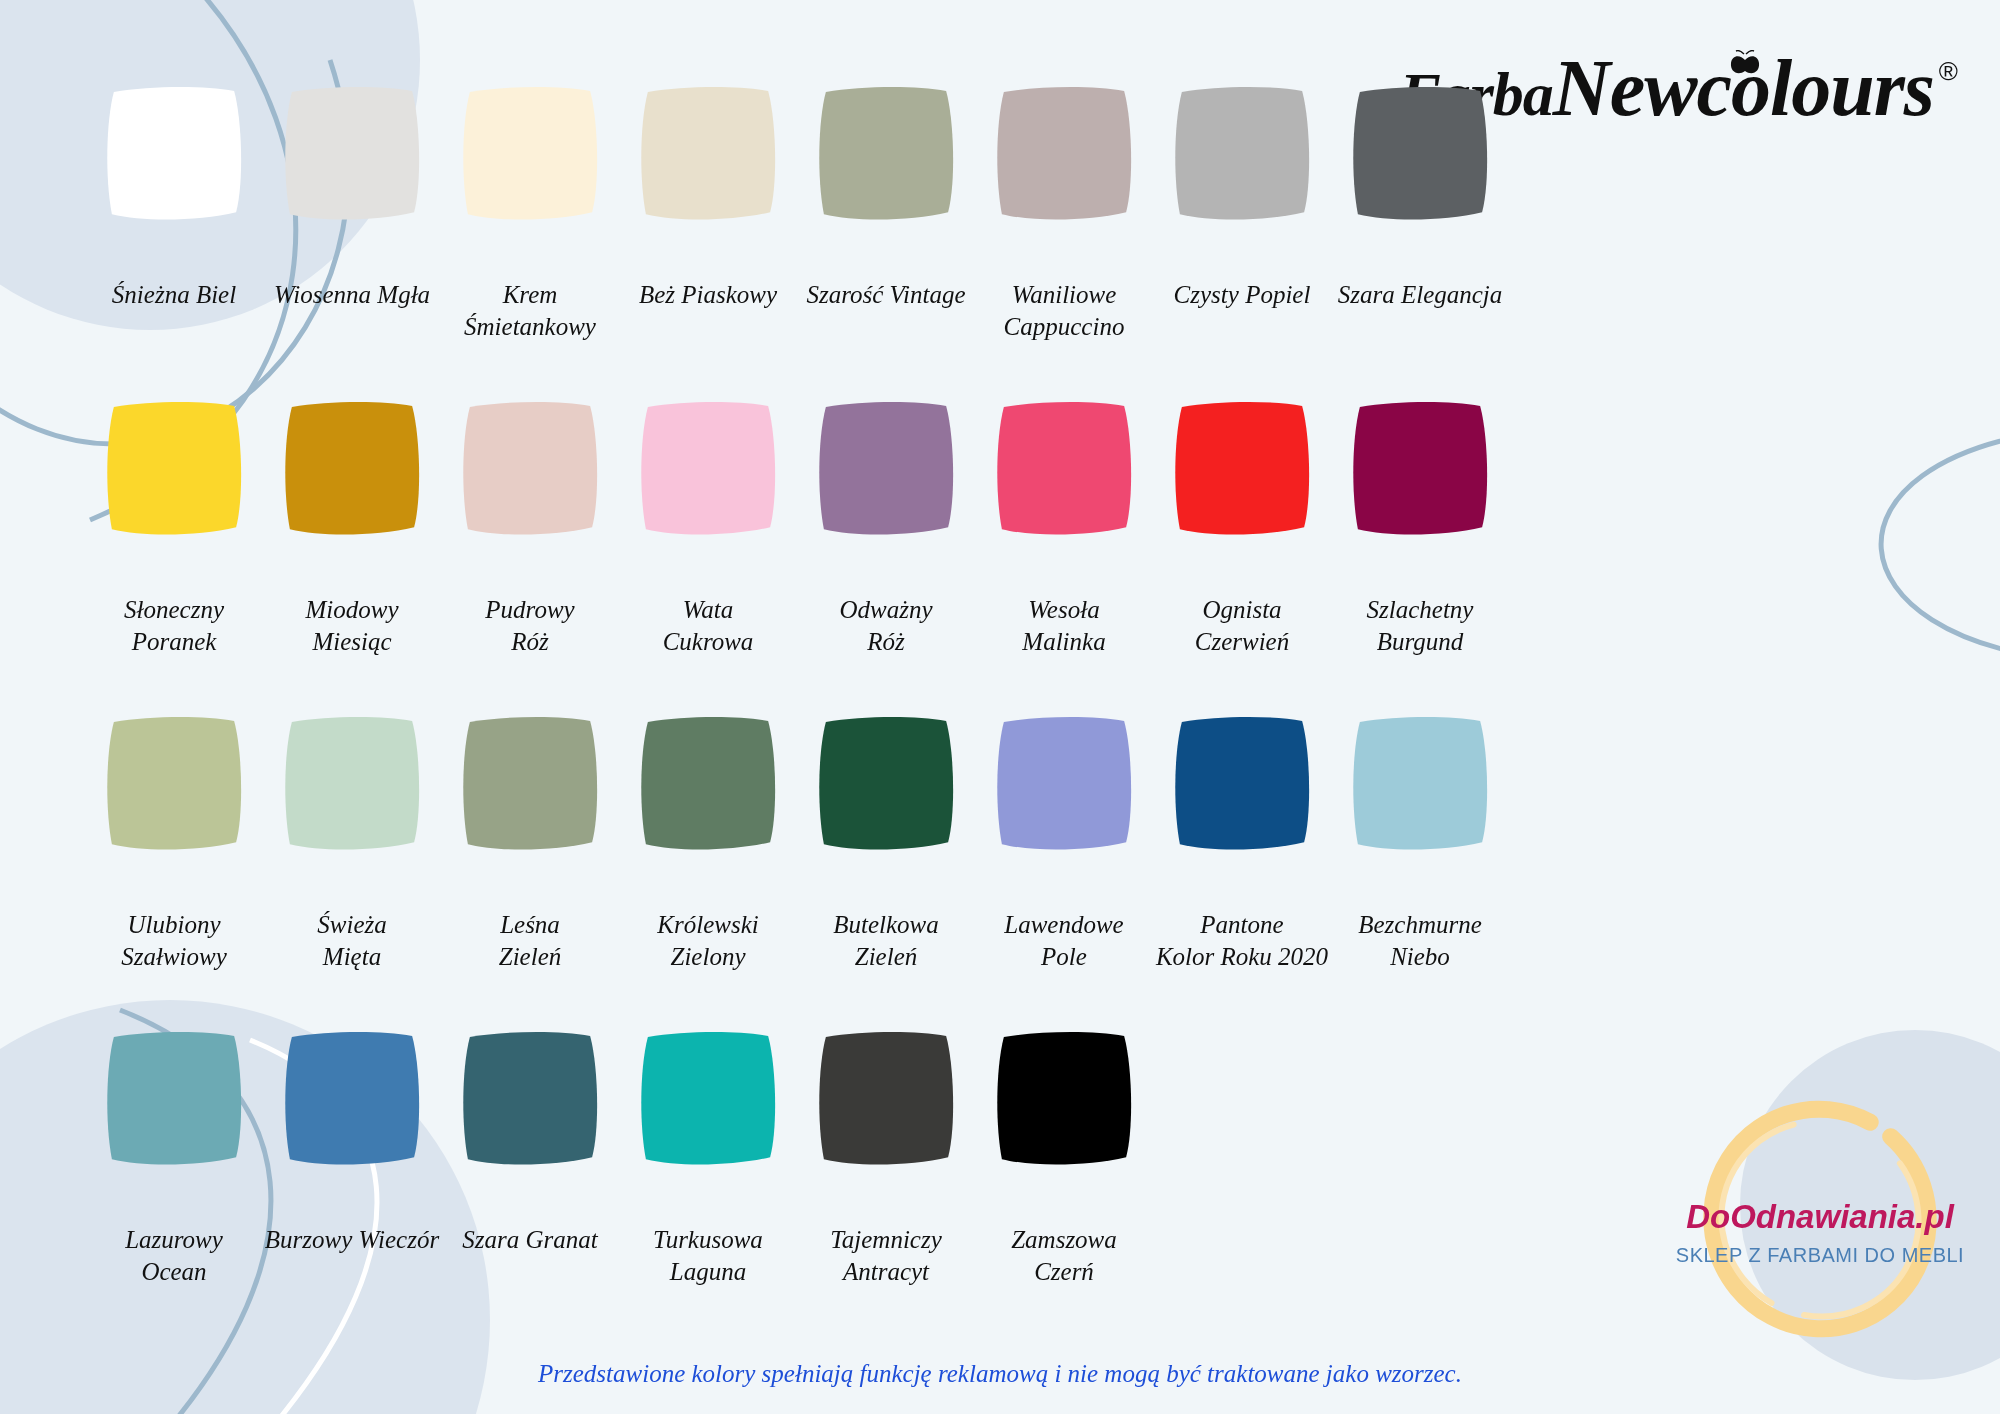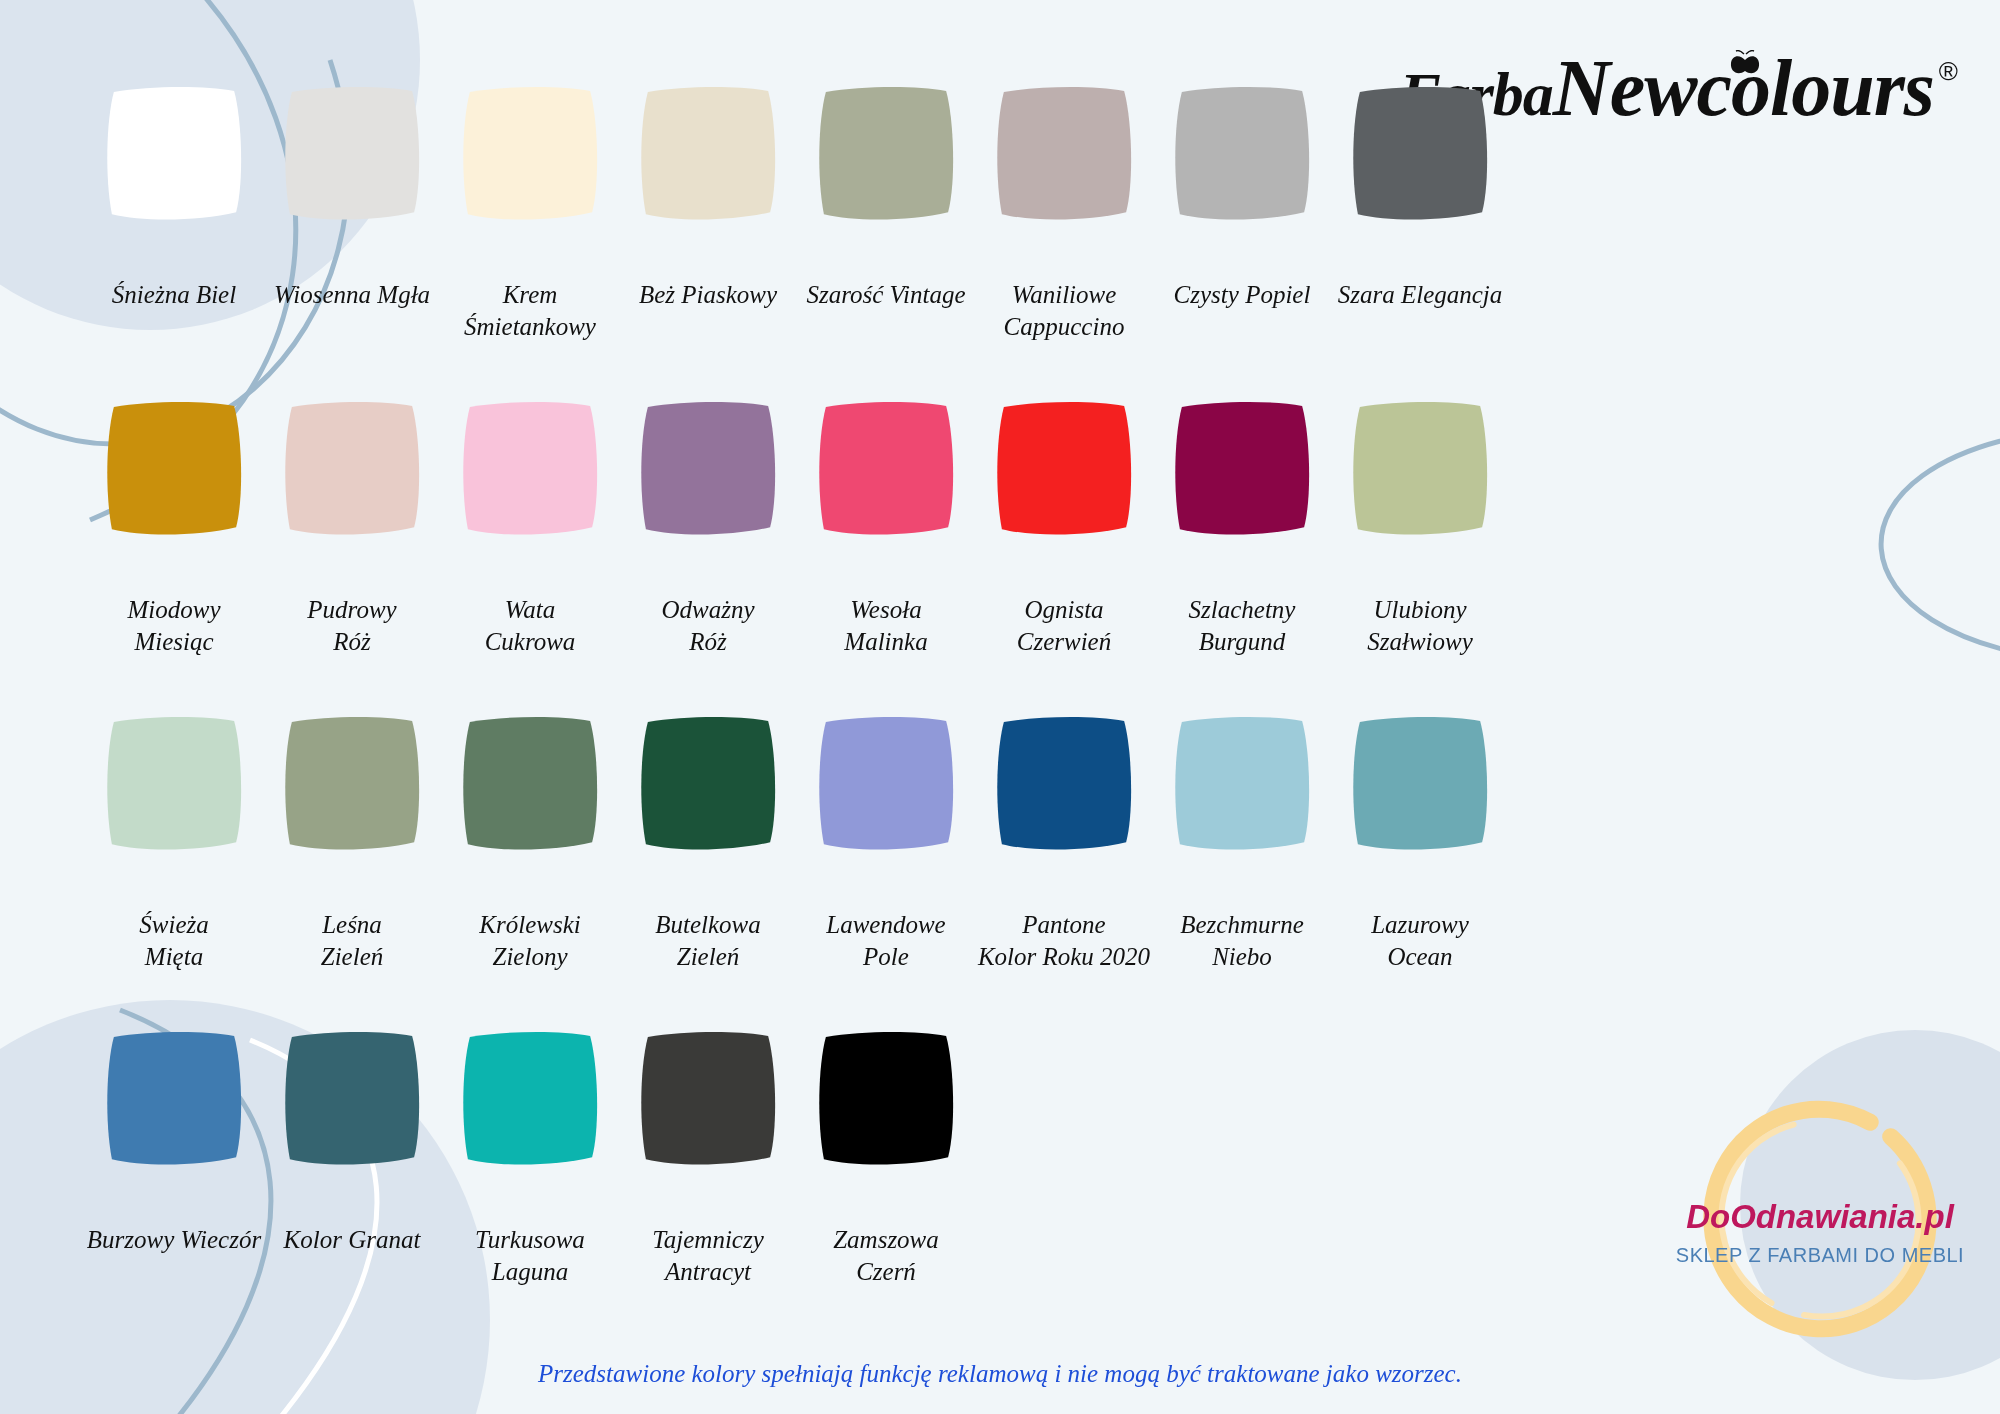"Słoneczny" div.swatch-cell { html: none -> <div> <svg> <path></path> </svg> <div>Słoneczny Poranek</div> </div> }
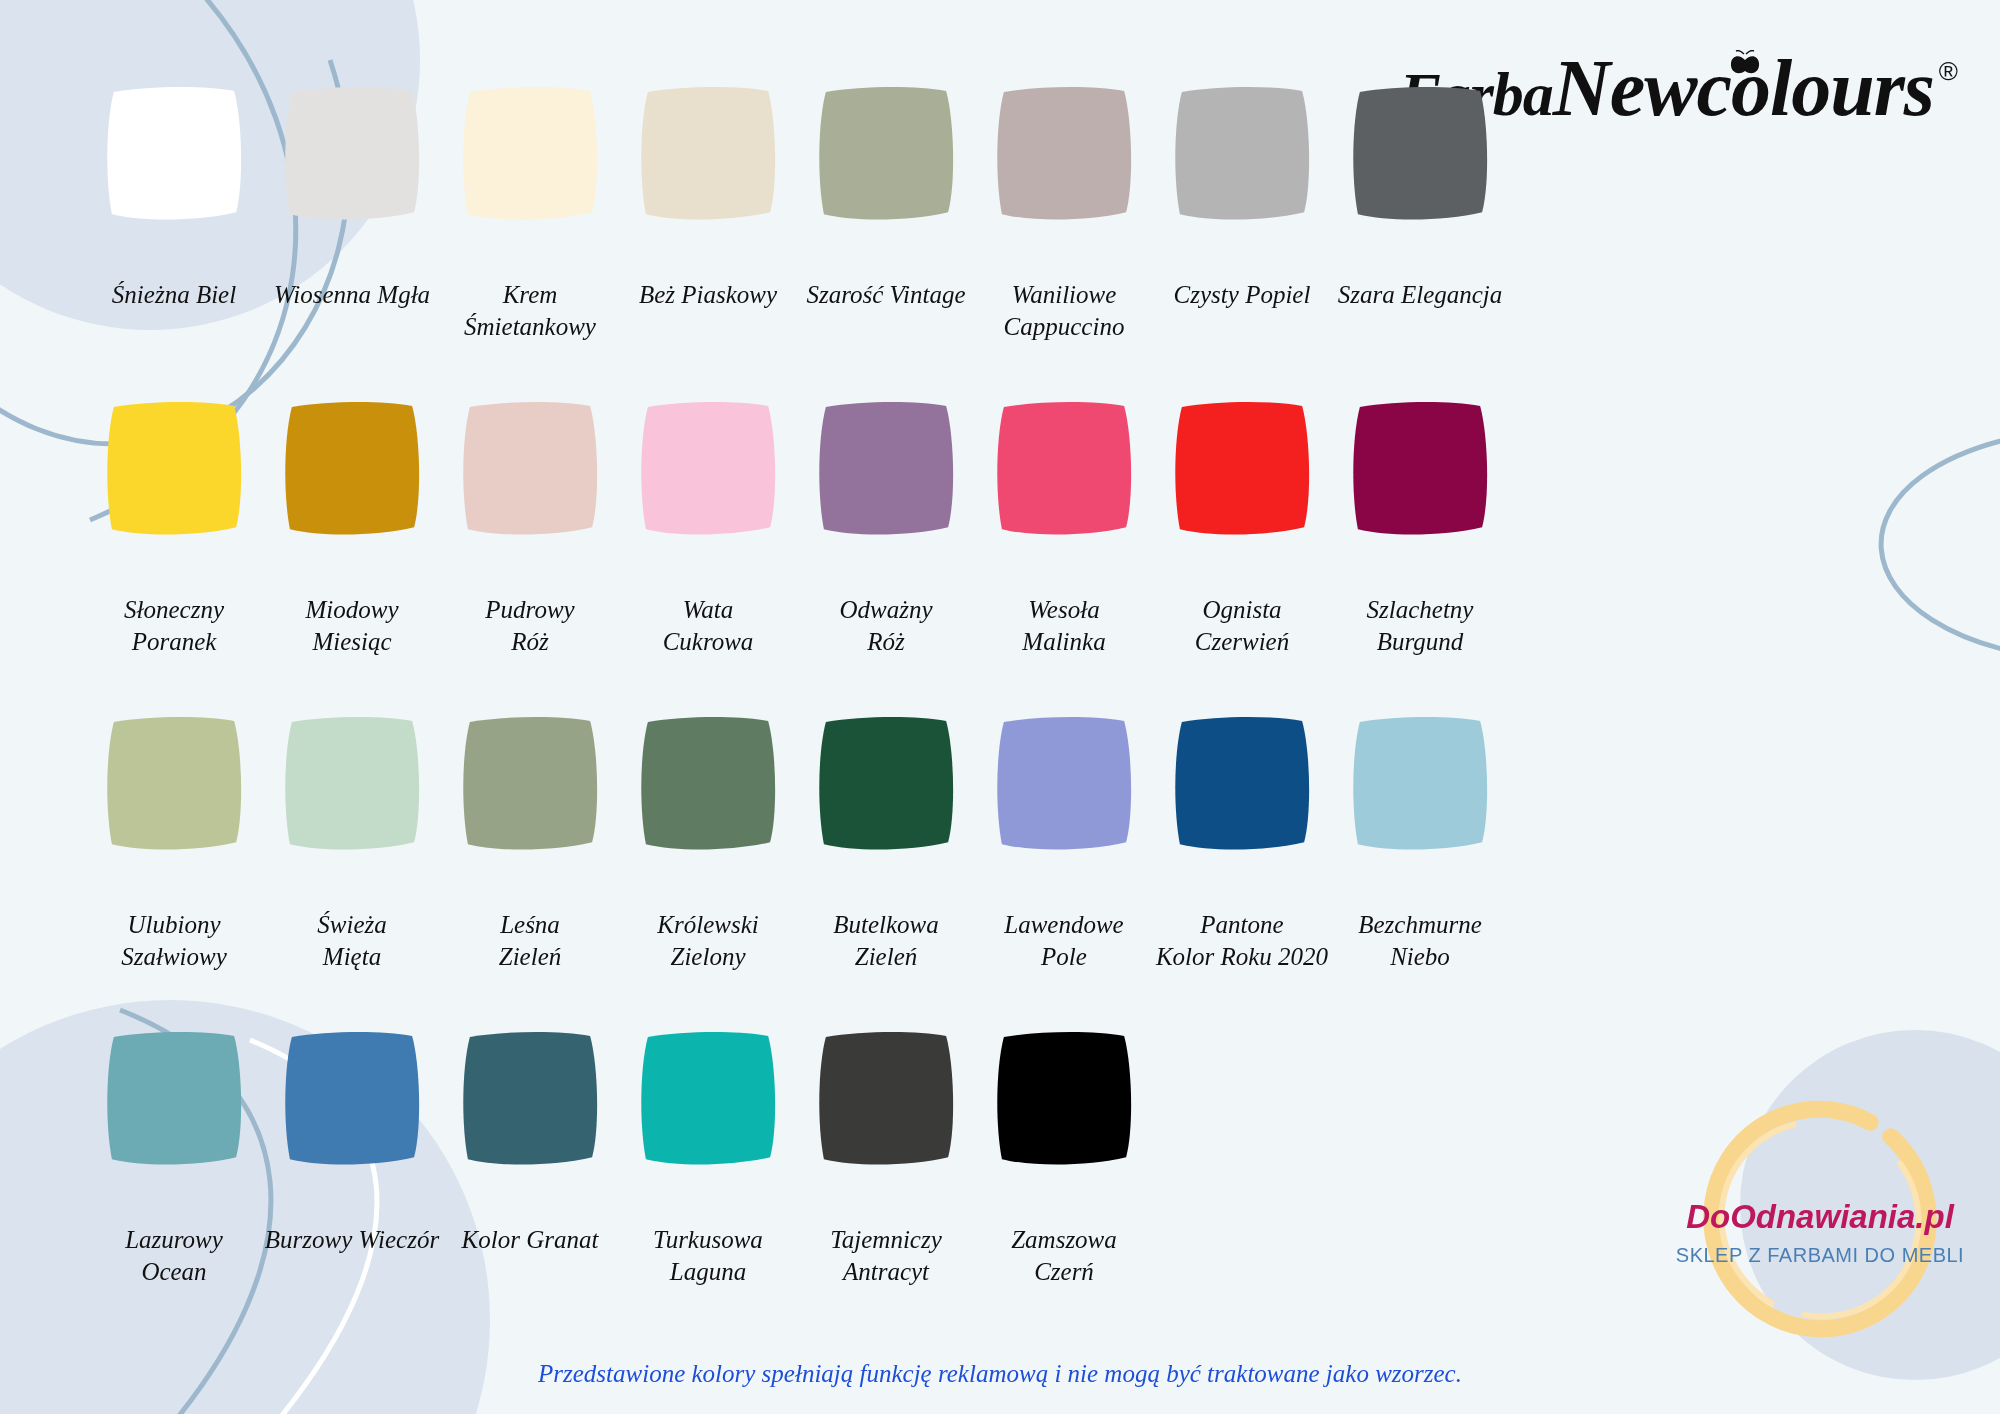"Kolor Granat" div.swatch-label { text: Kolor -> Szara }
